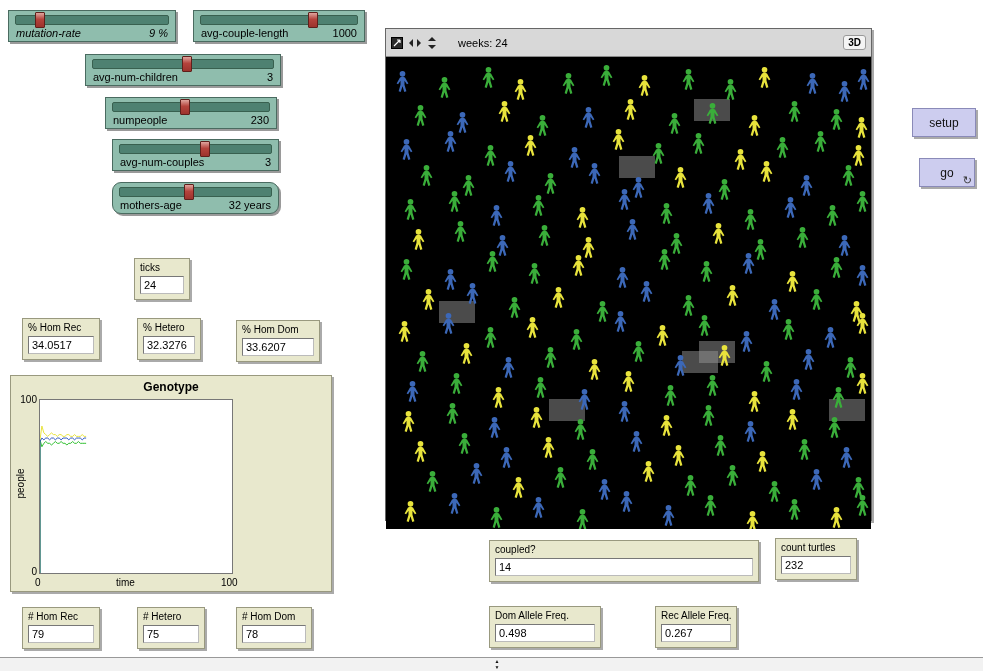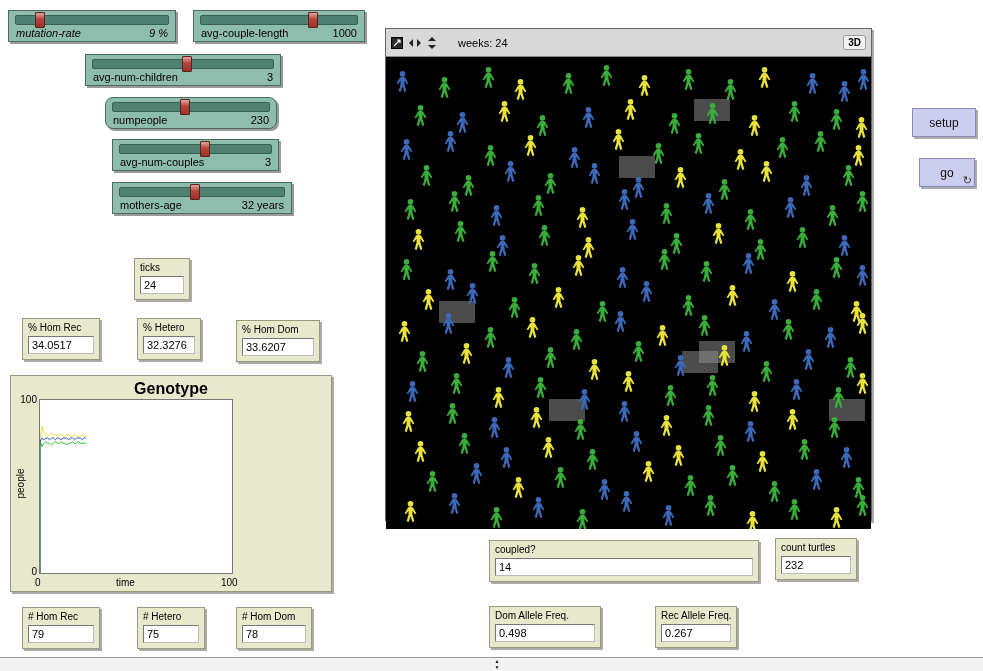"numpeople" .s-numpeople { border-radius: 8px -> none }
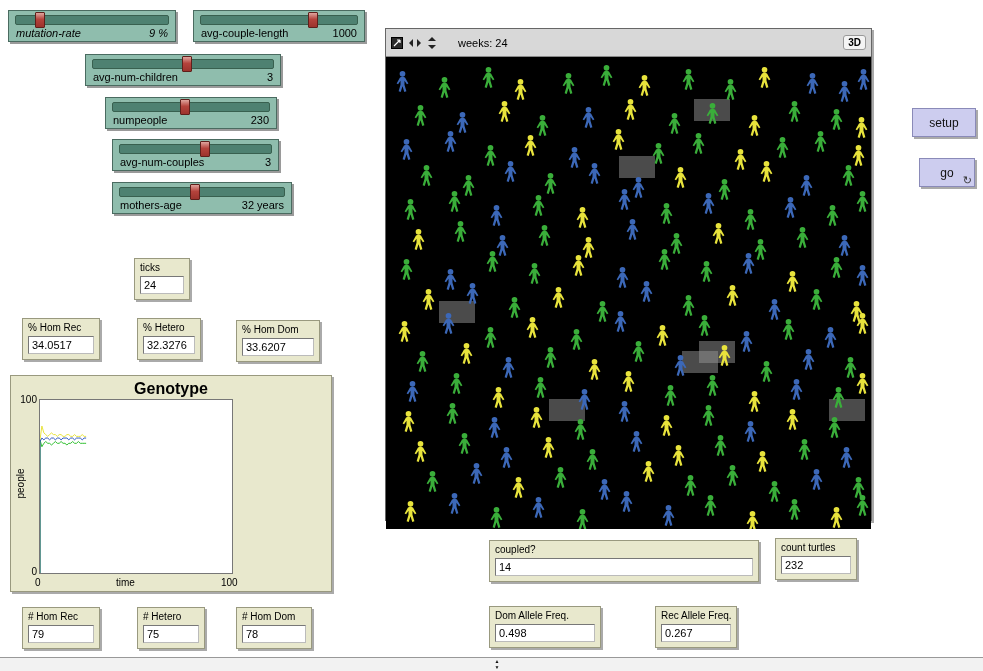"mothers-age" .s-mothers { border-radius: none -> 9px; width: 180px -> 167px }
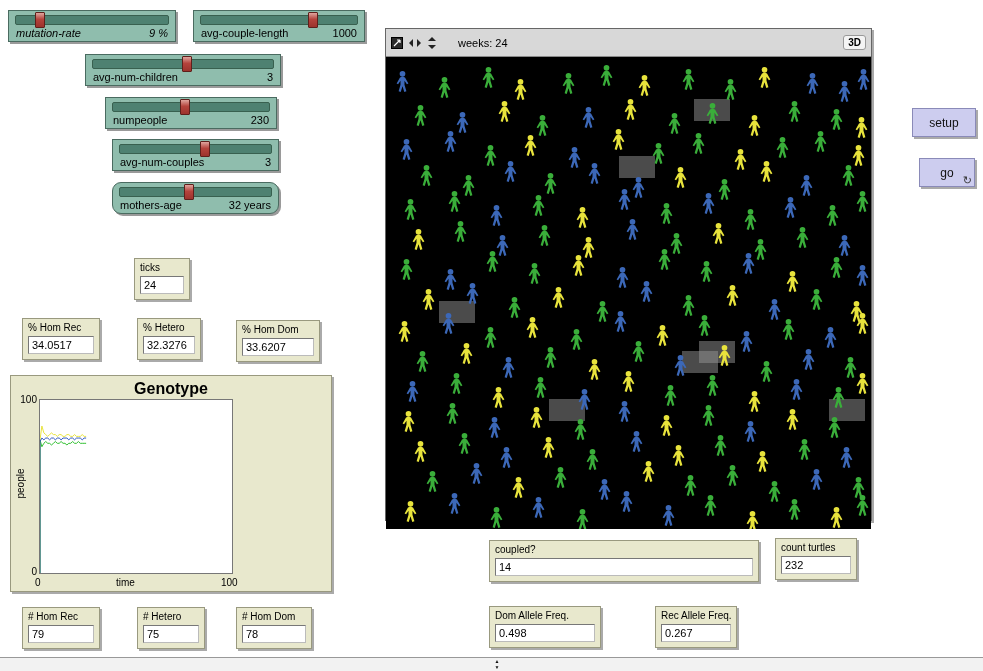"Genotype" .plot-title { font-size: 16px -> 12px }
